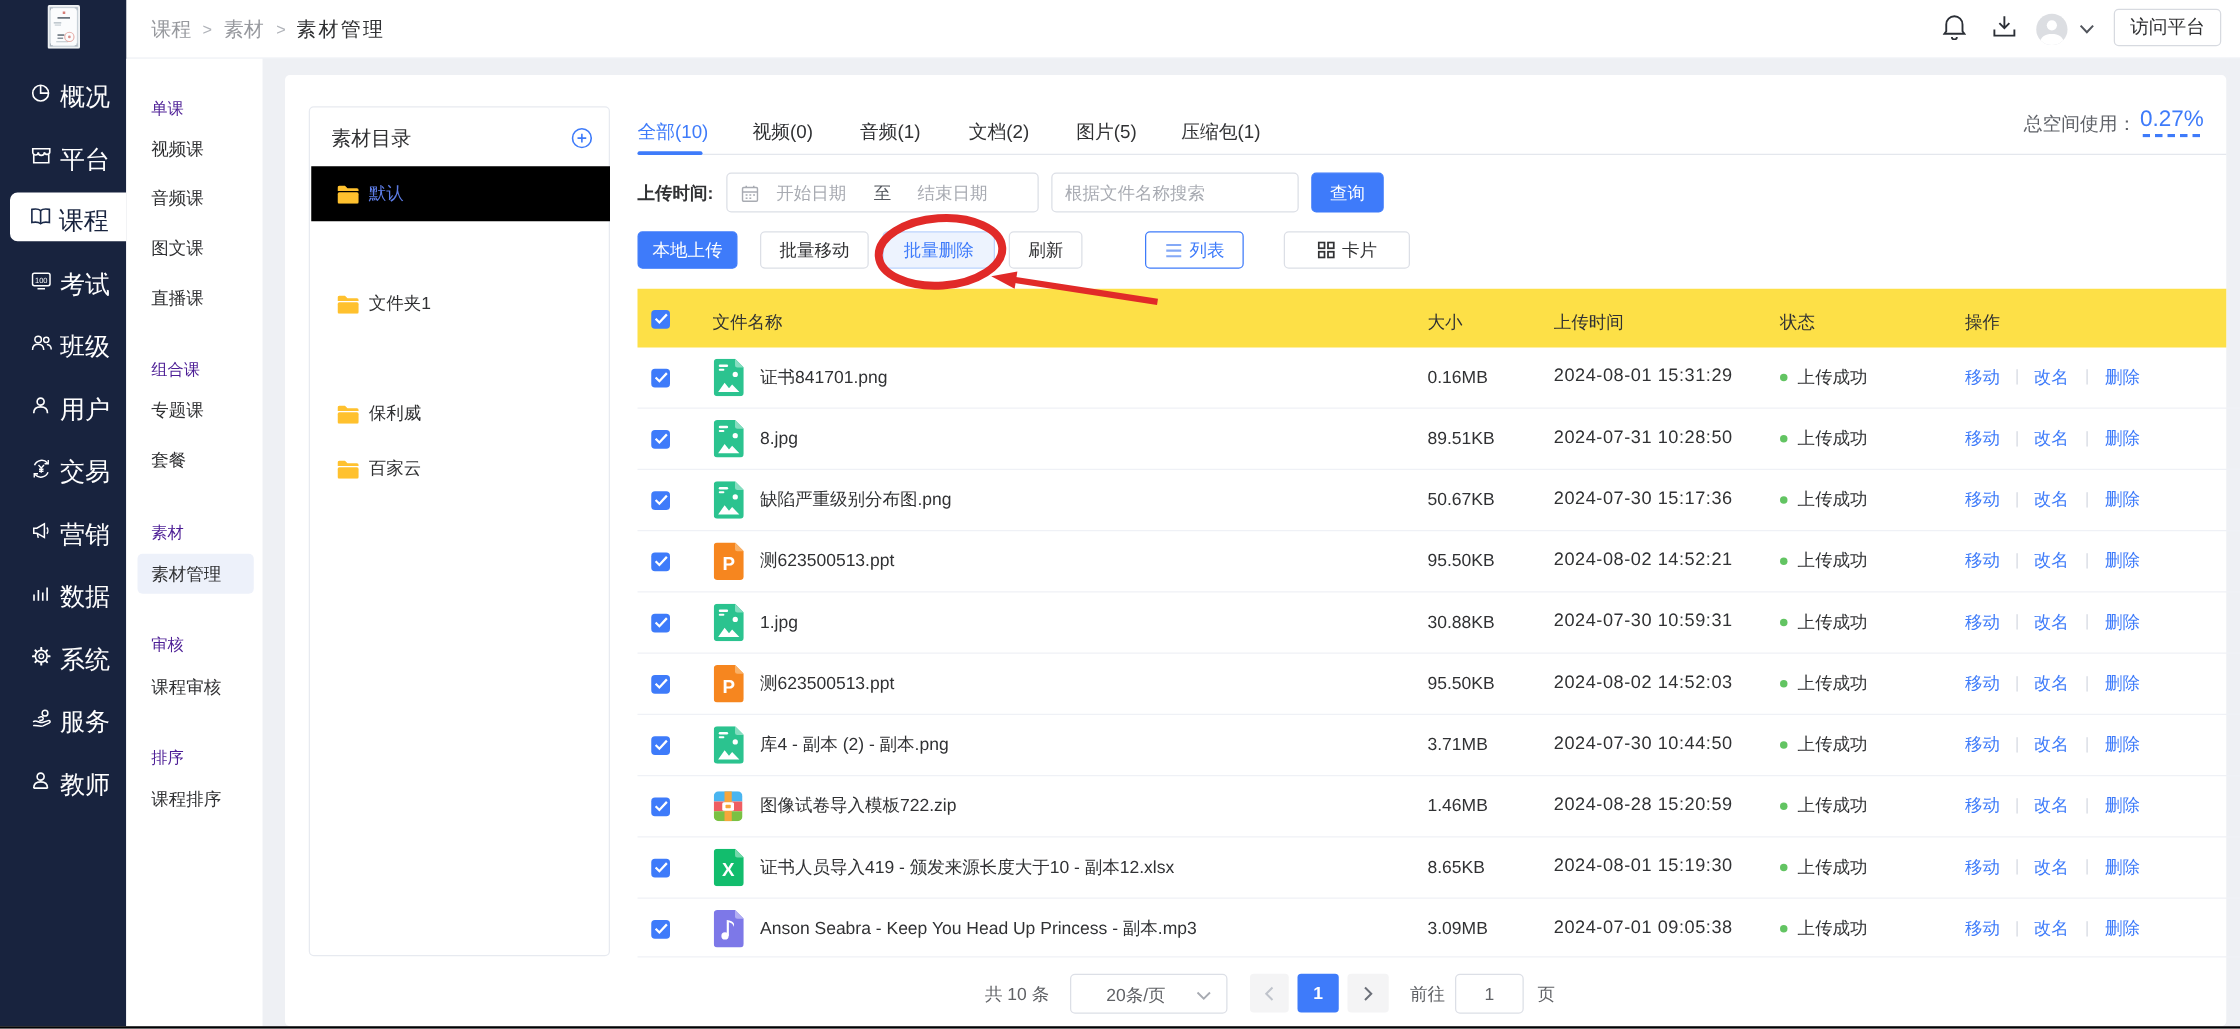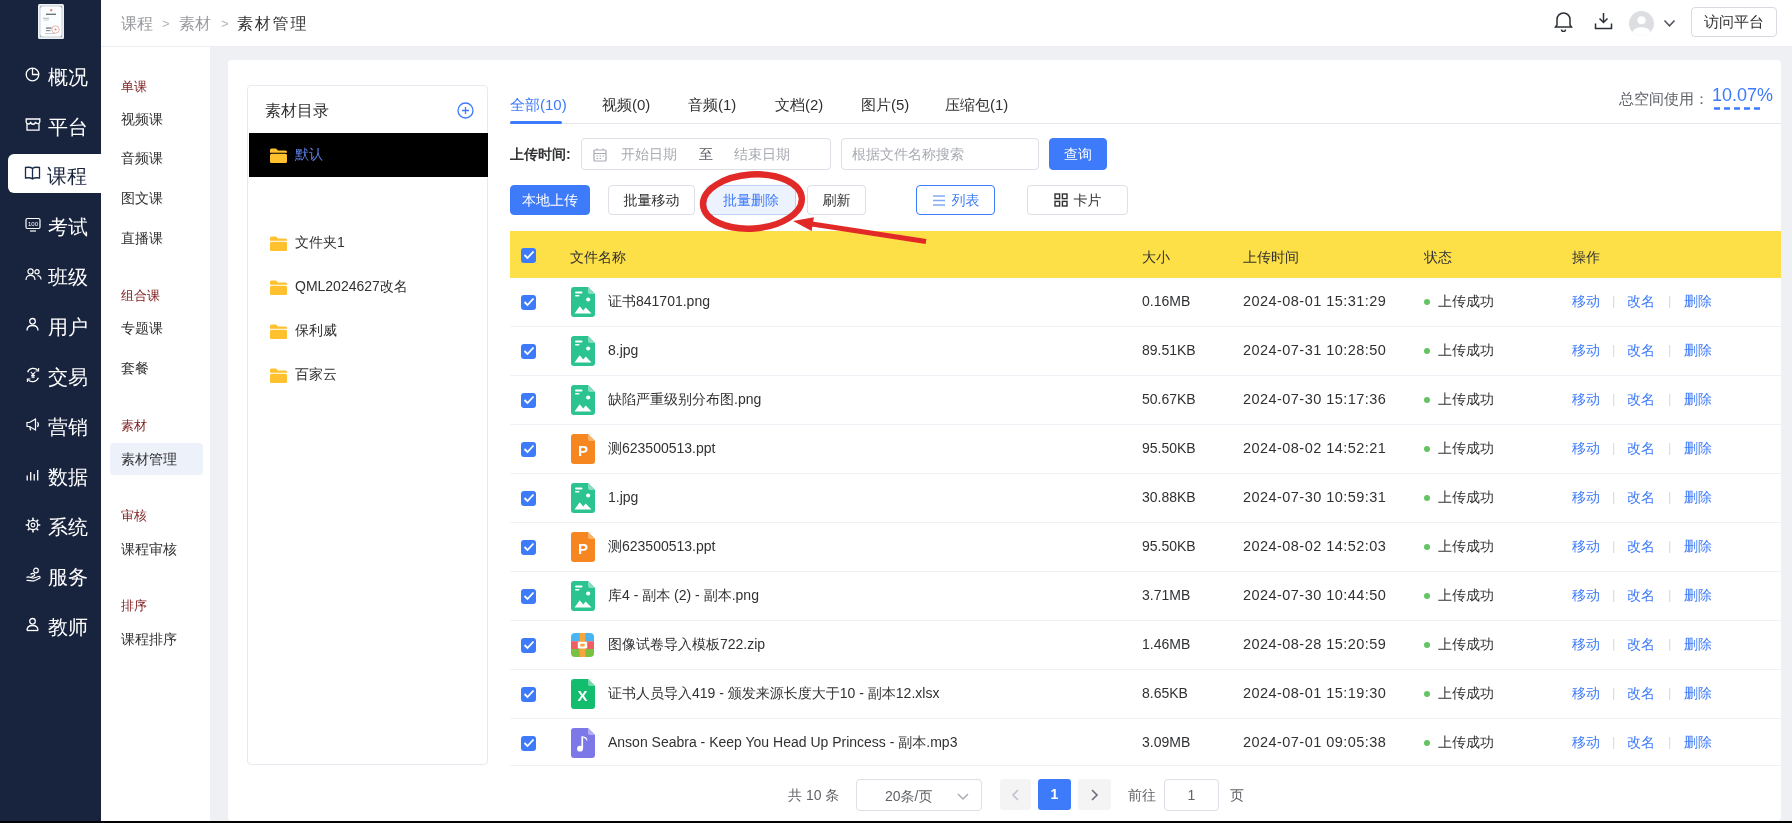"单课" .sh { color: #7f1d1d -> #4c1d95 }
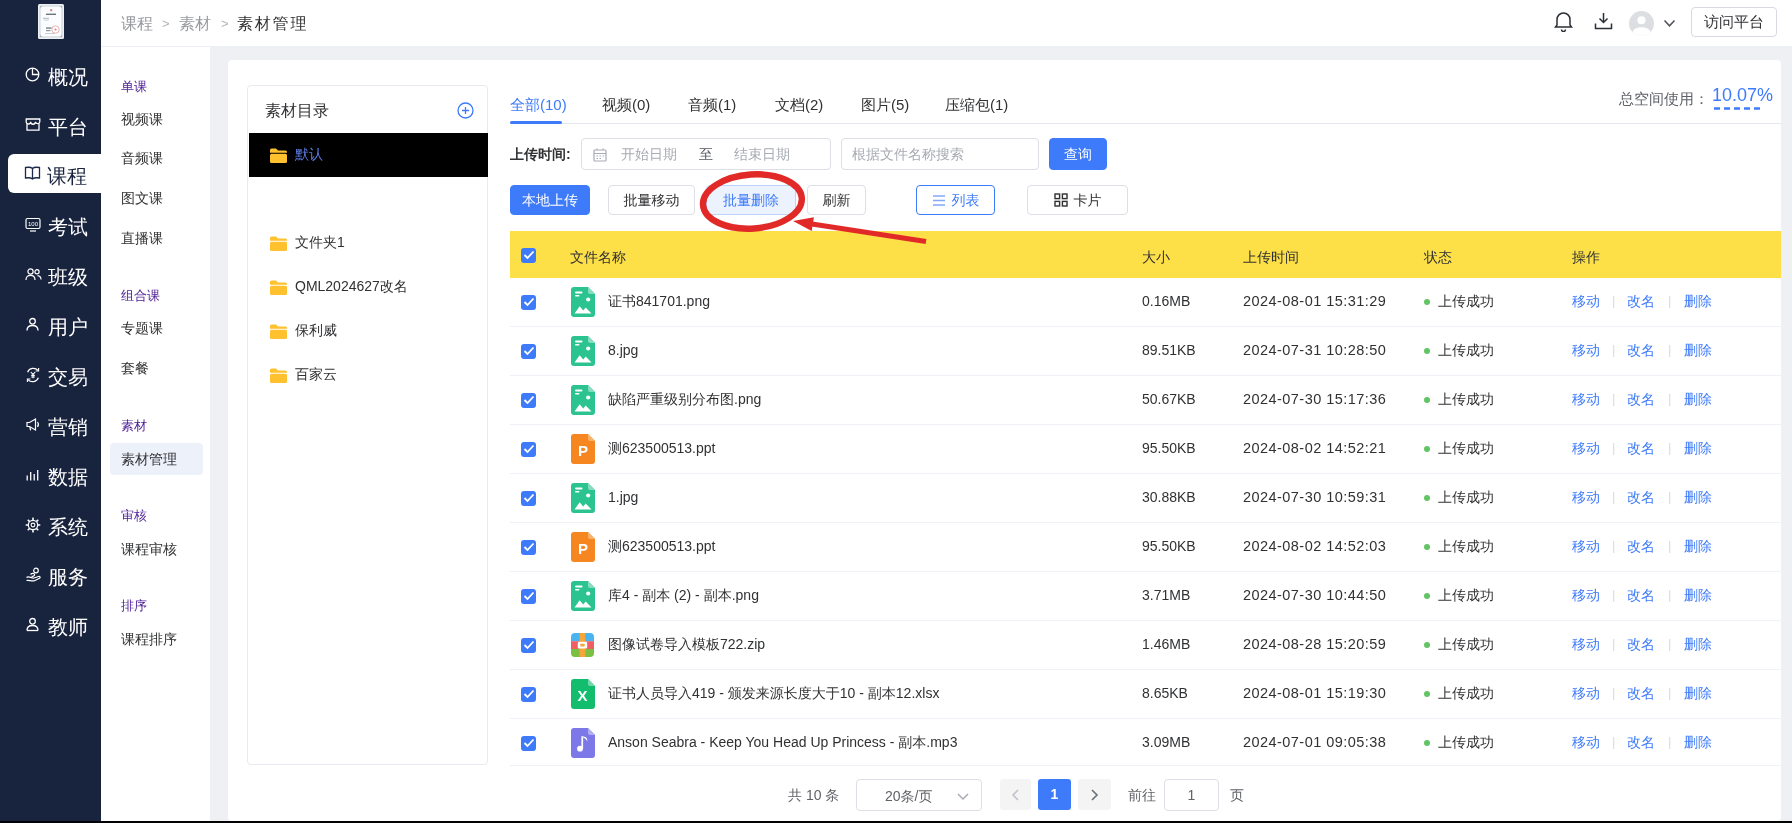"10.07%" span.abs { text: 10.07% -> 0.27% }
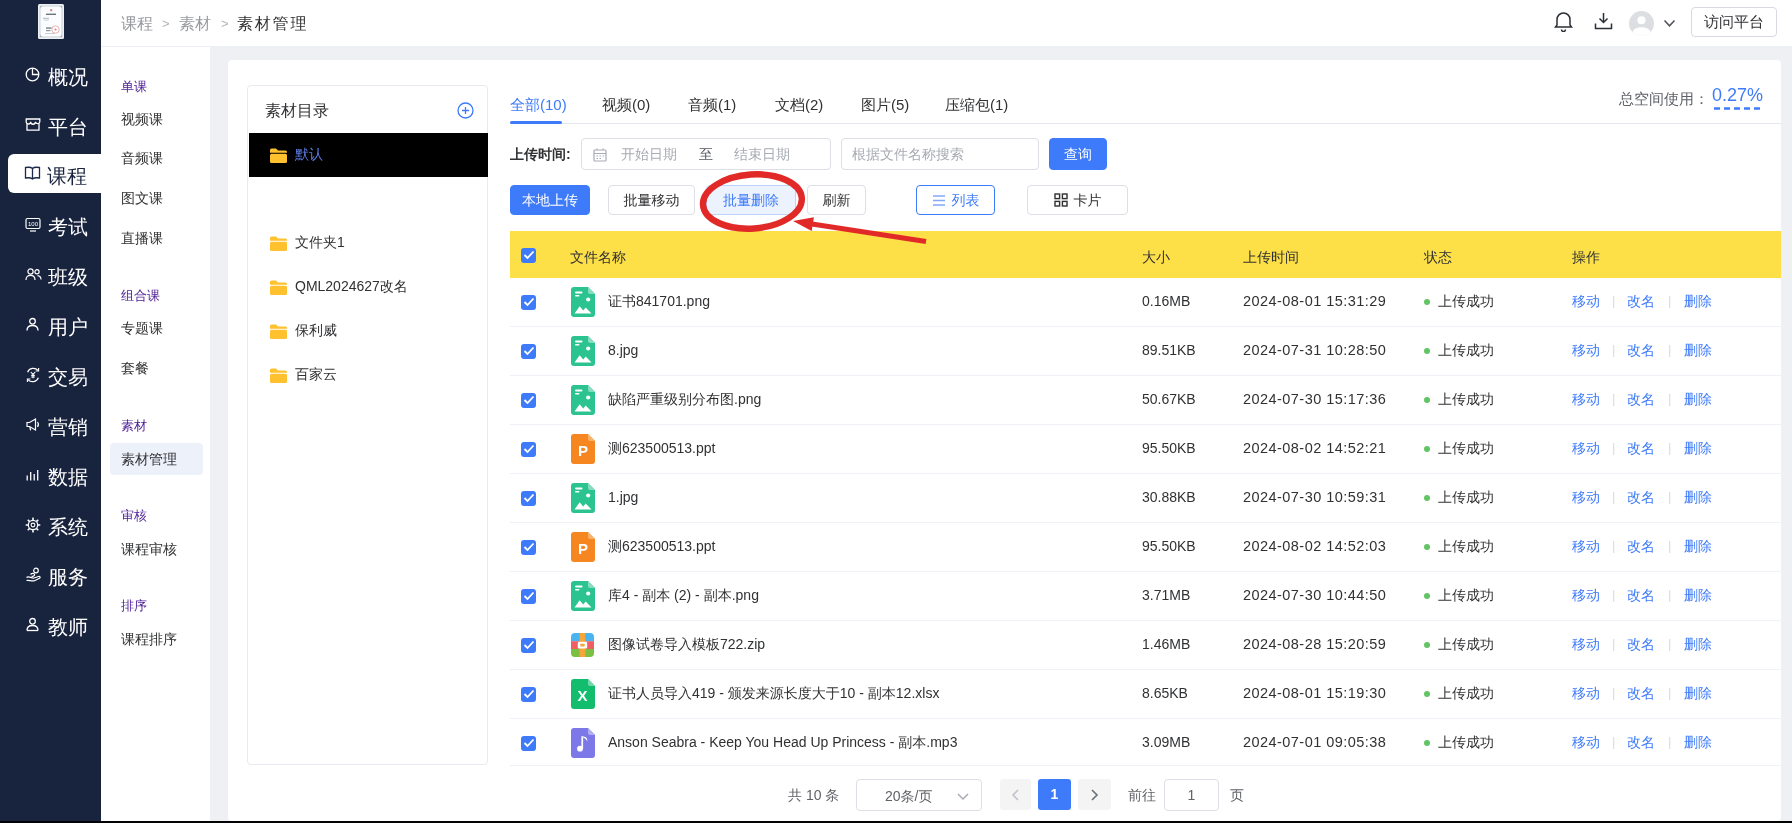"QML2024627改名" div.frow { html: <div> <svg> <path></path> <rect></rect> </svg> <span>QML2024627改名</span> </div> -> none }
